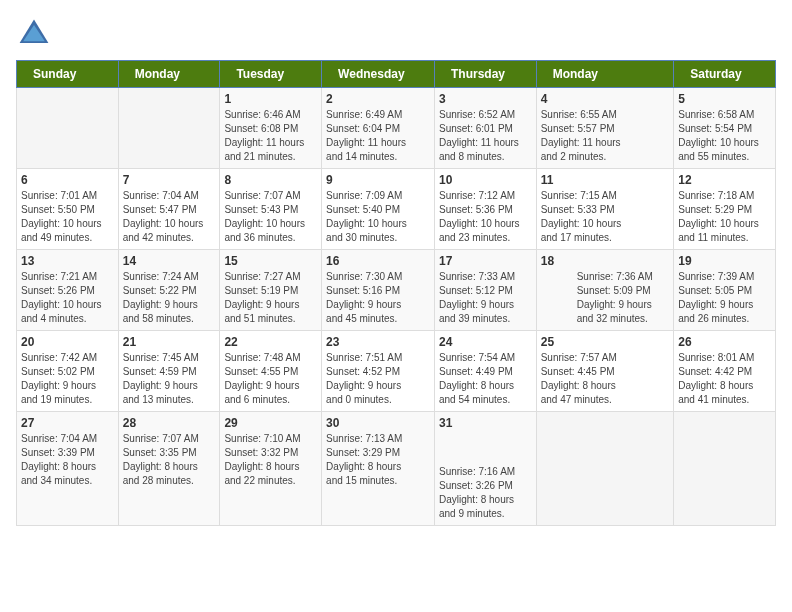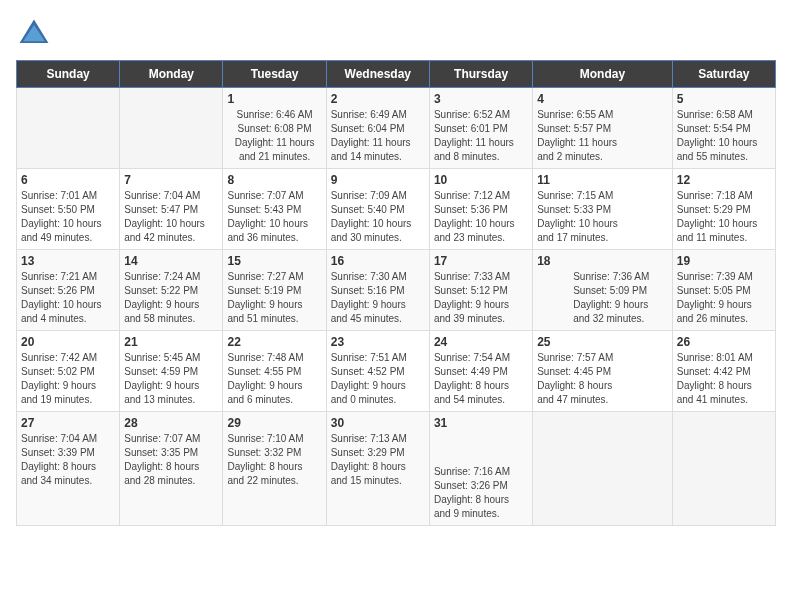"Sunday" thead tr th { background-color: #404040 -> #4d7c0f; padding: 6px 4px -> 6px 16px; text-align: center -> left }
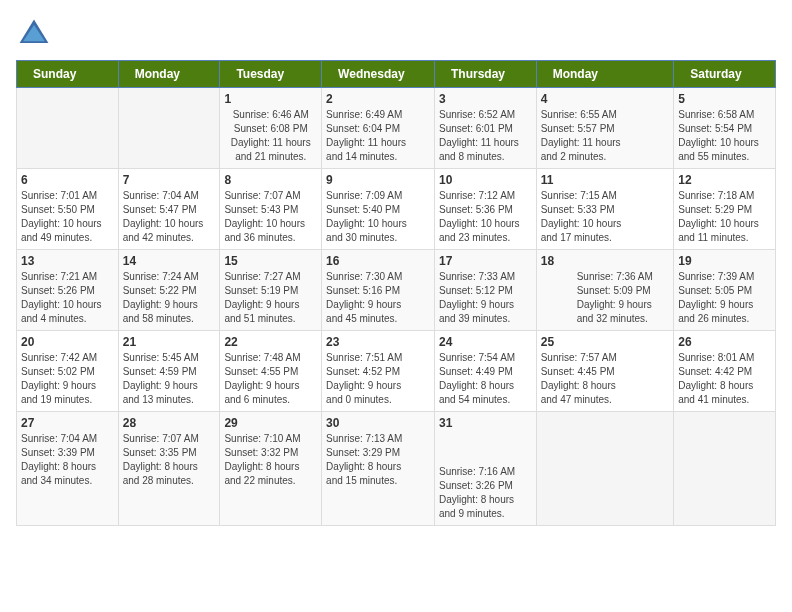"Sunrise: 6:46 AM" div.day-info { text-align: center -> none }
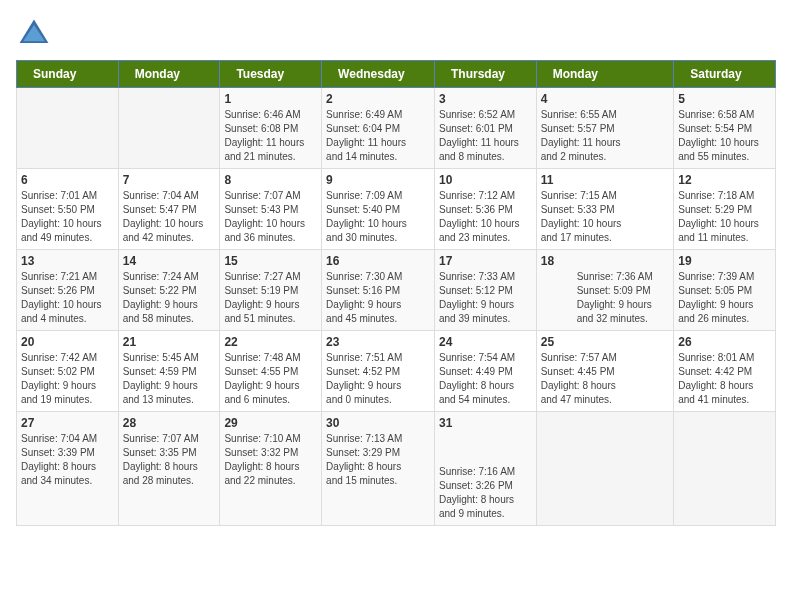"Sunrise: 5:45 AM" div.day-info { text: 5:45 -> 7:45 }
